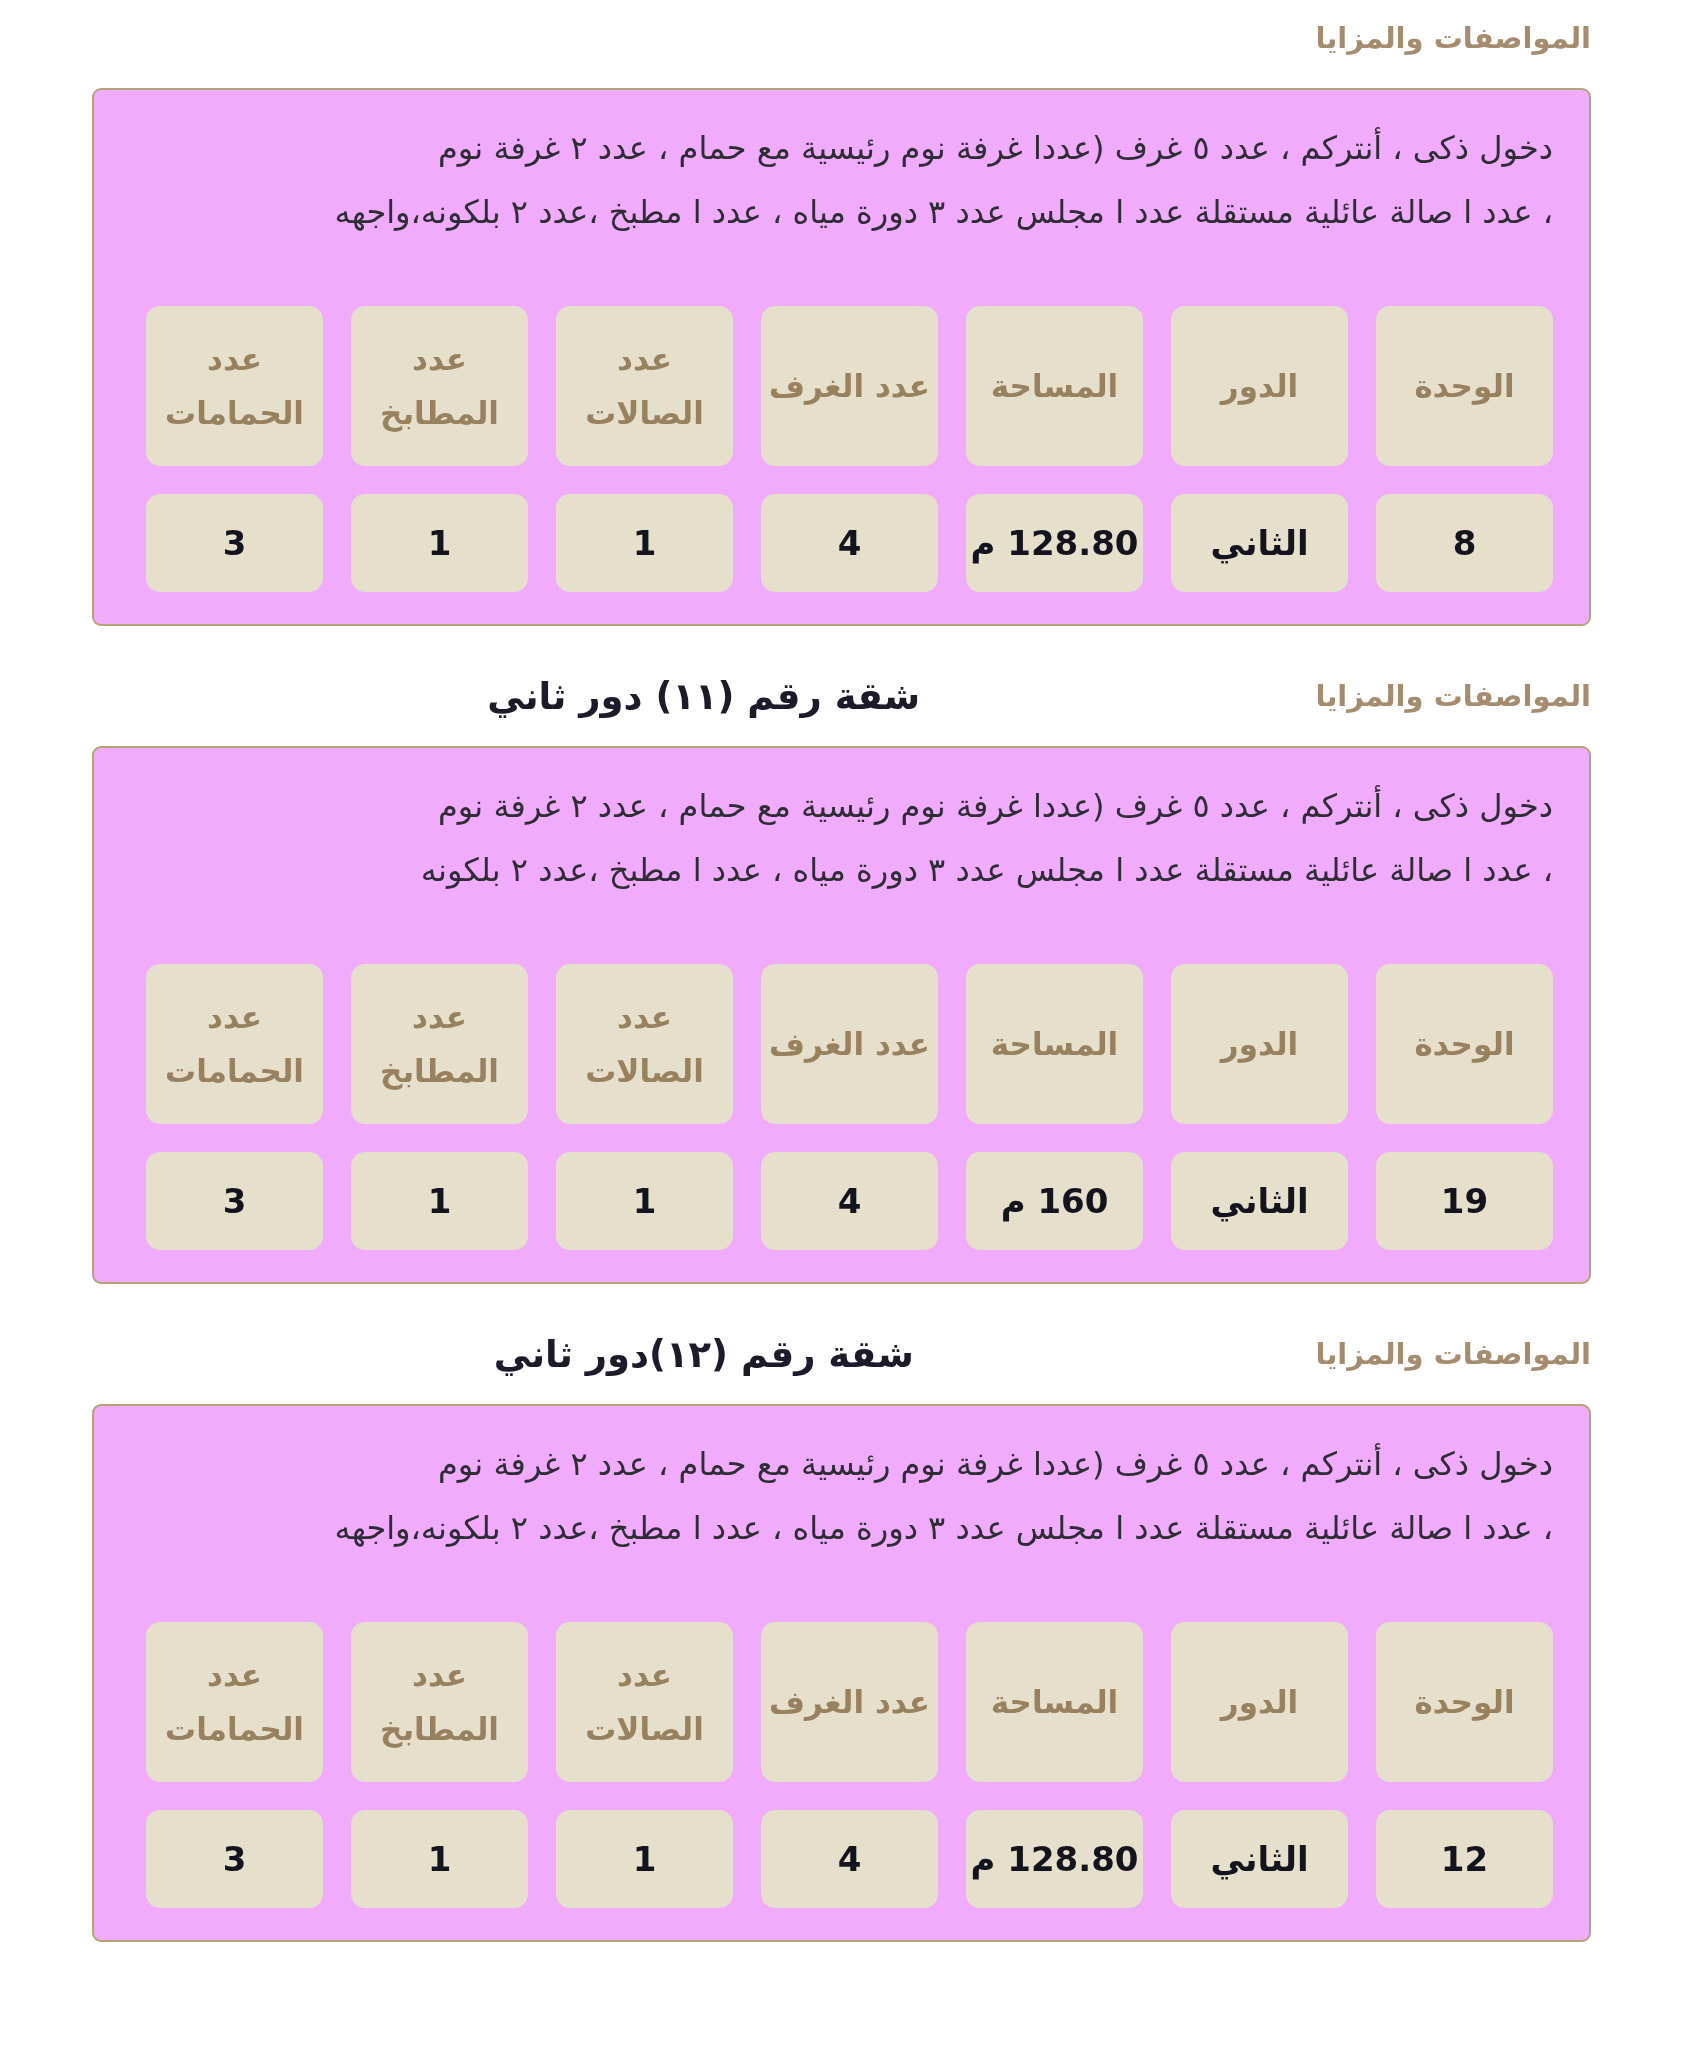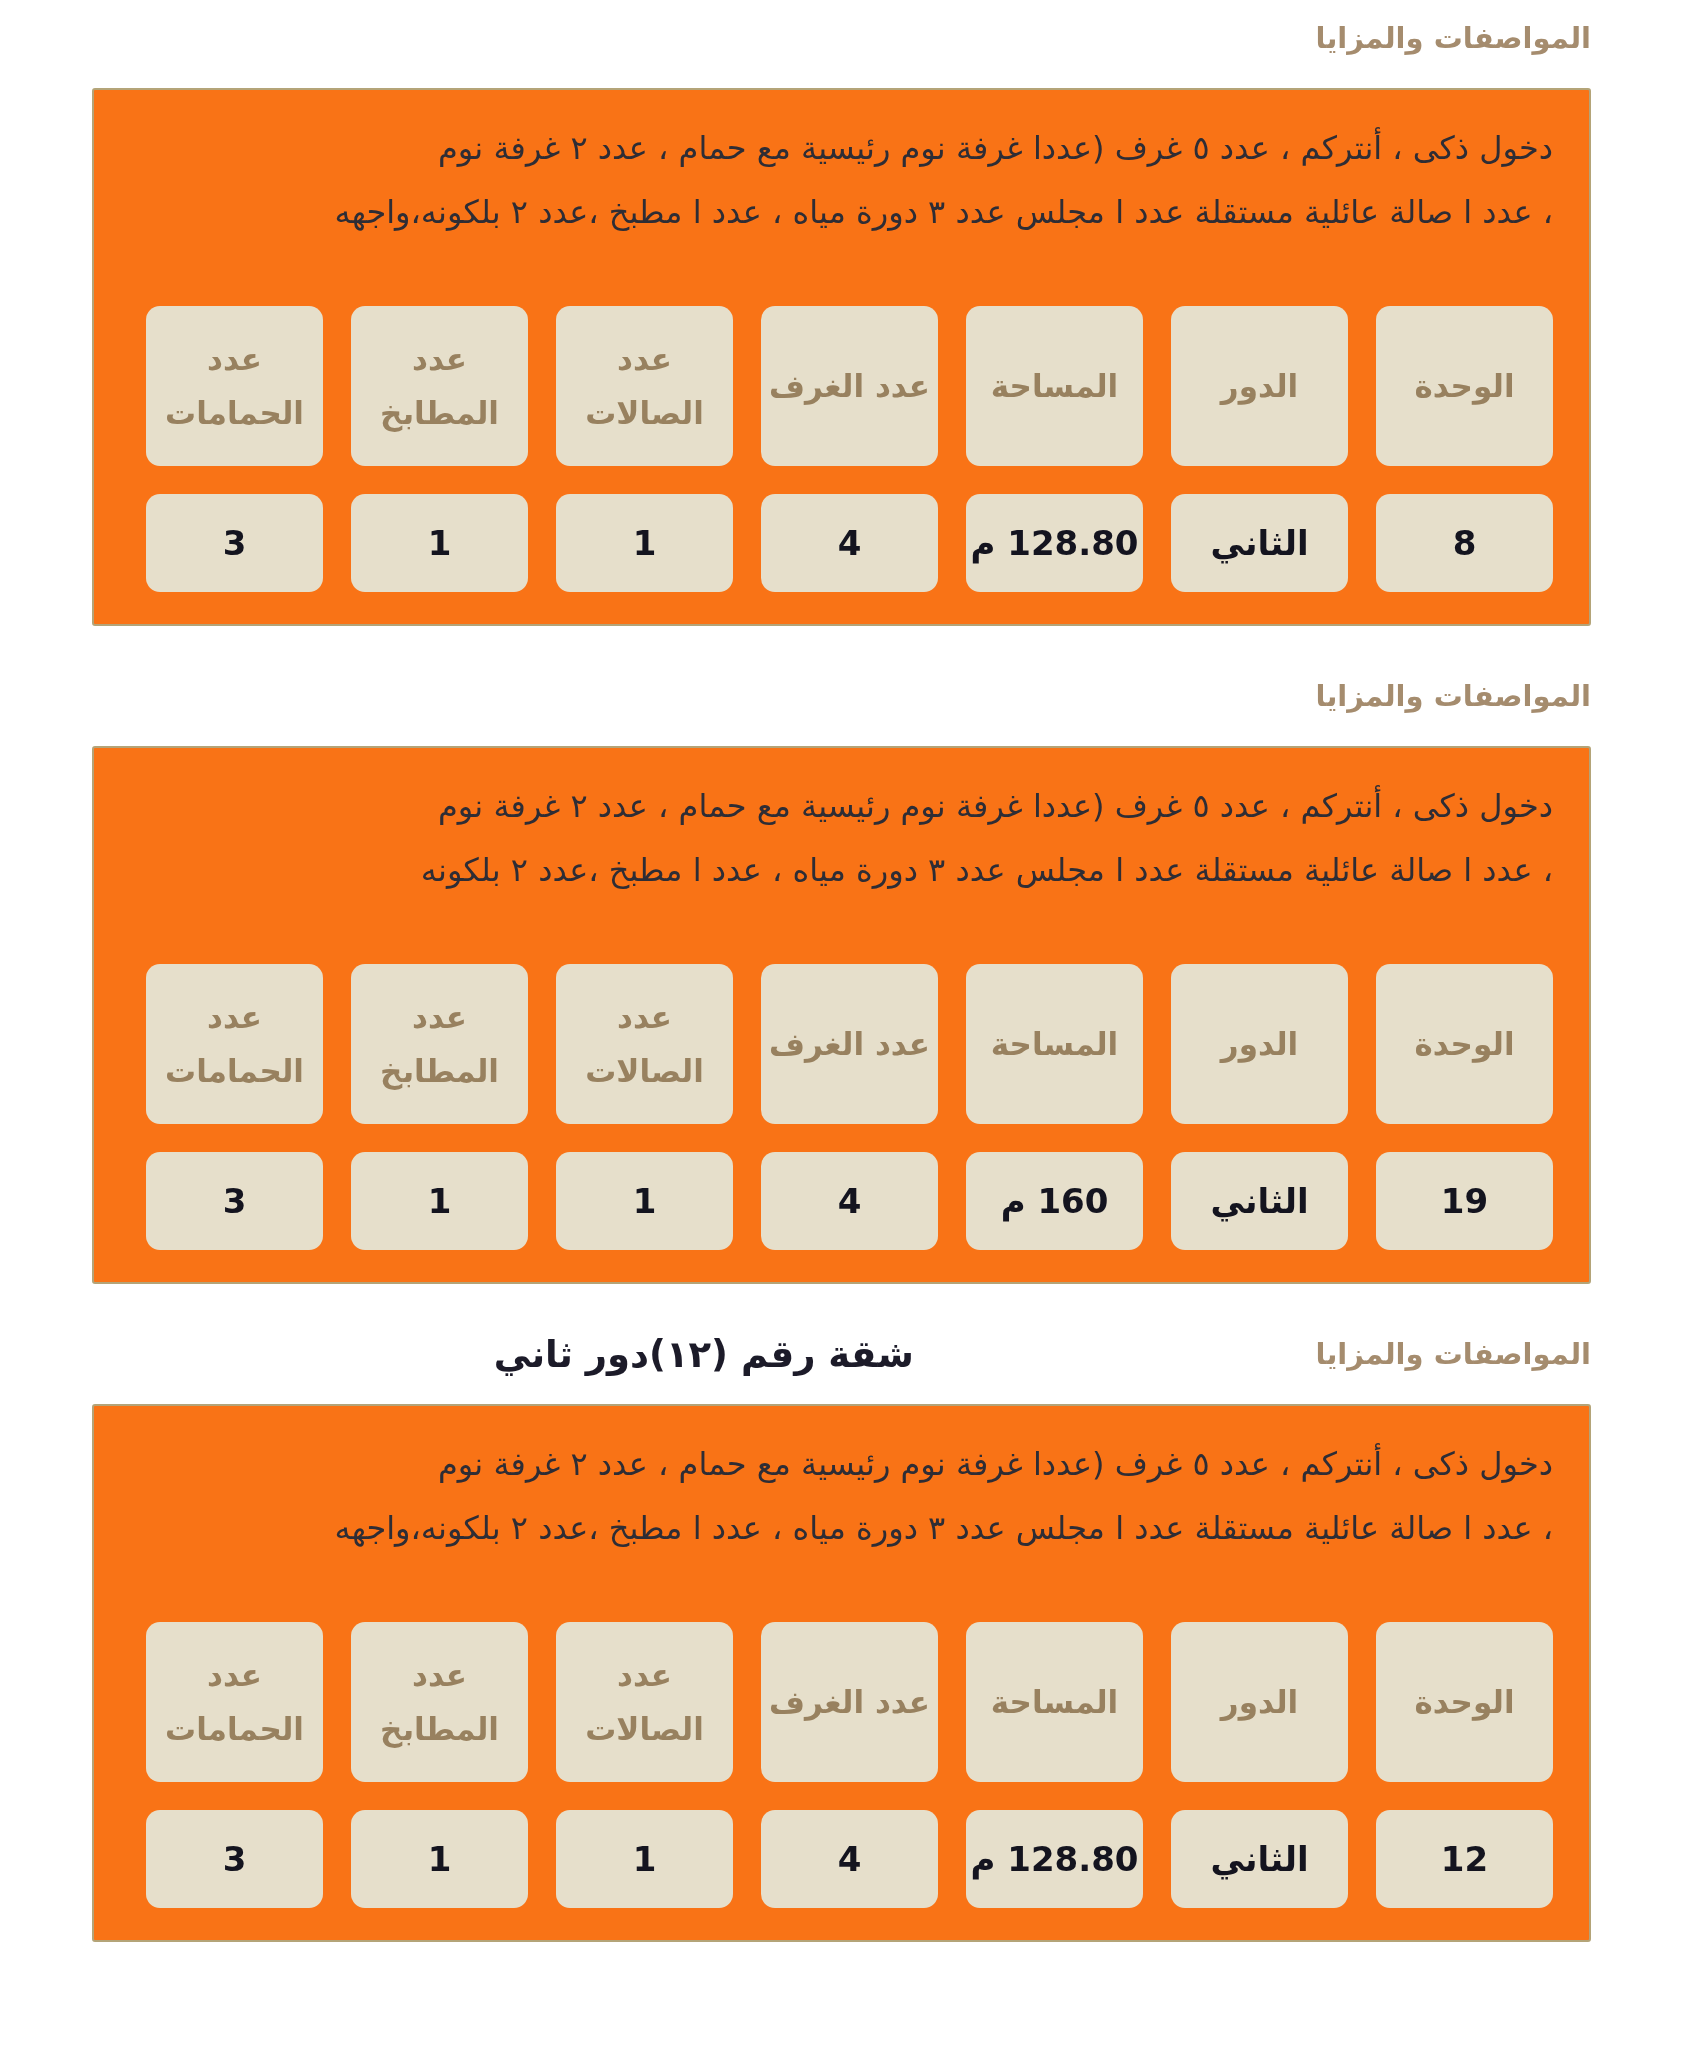"دخول ذكى ، أنتركم ،" .box { background: #f97316 -> #f0abfc; border-radius: 3px -> 9px }
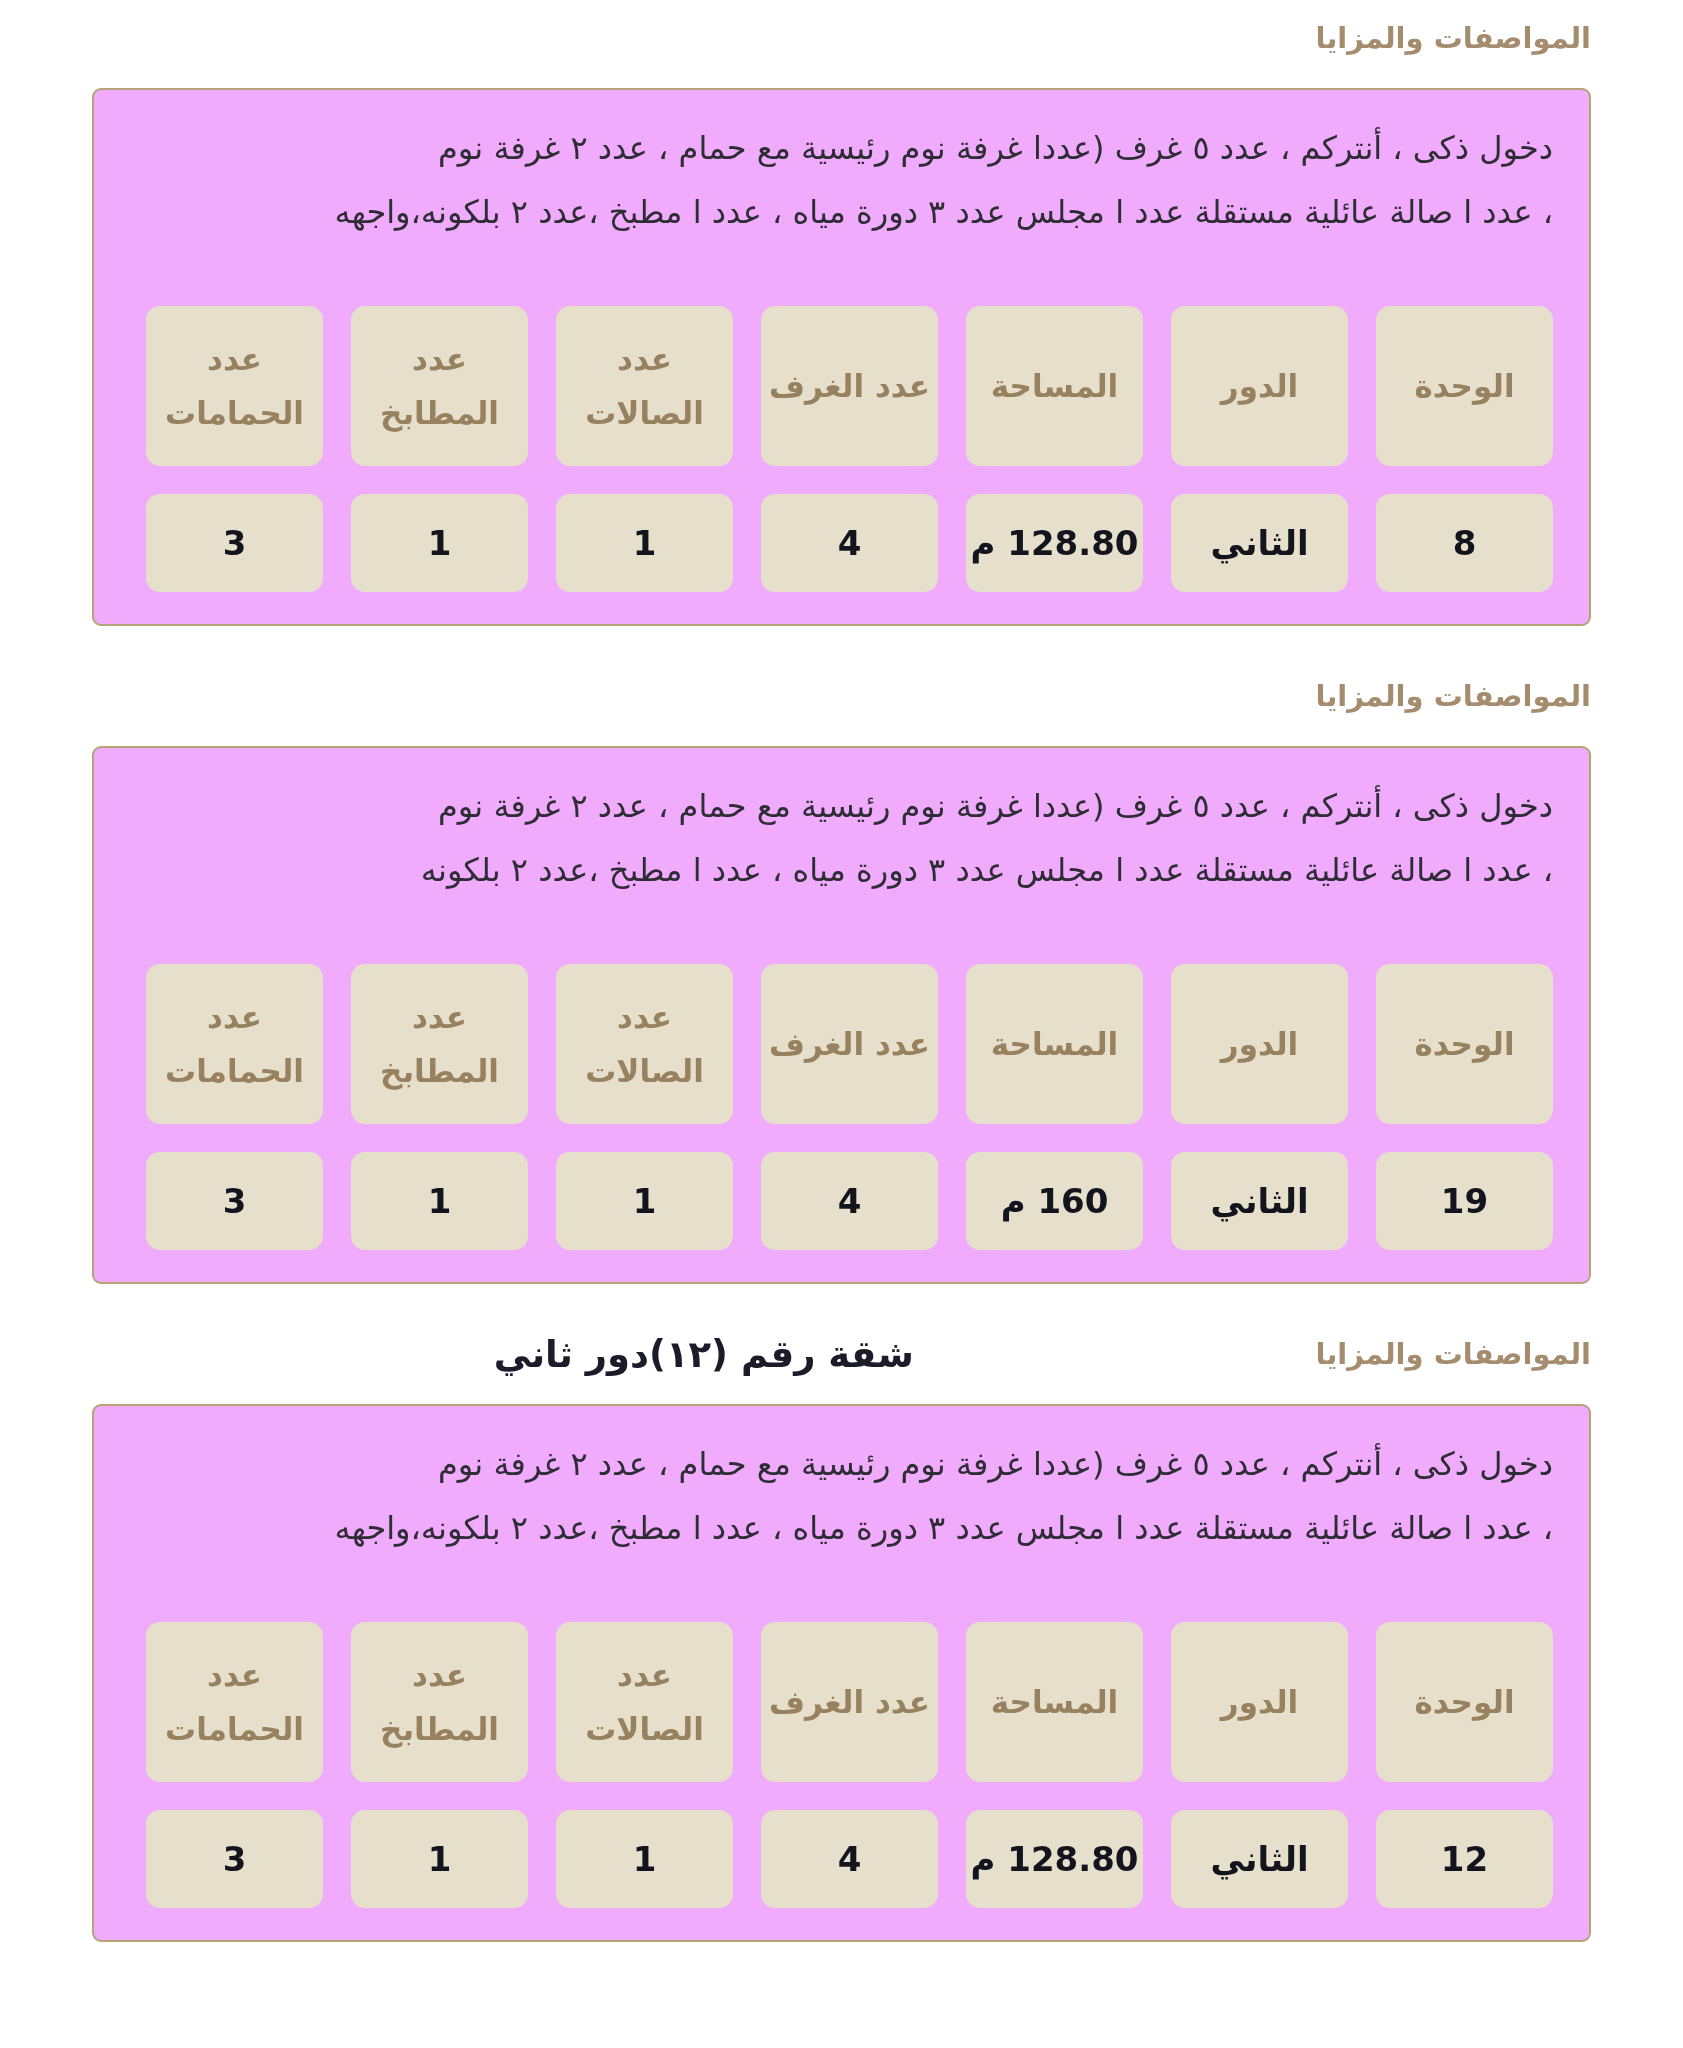"شقة رقم (١١) دور ثاني" span.title-wrap { html: none -> <span> <span>شقة رقم (١١) دور ثاني</span> </span> }
